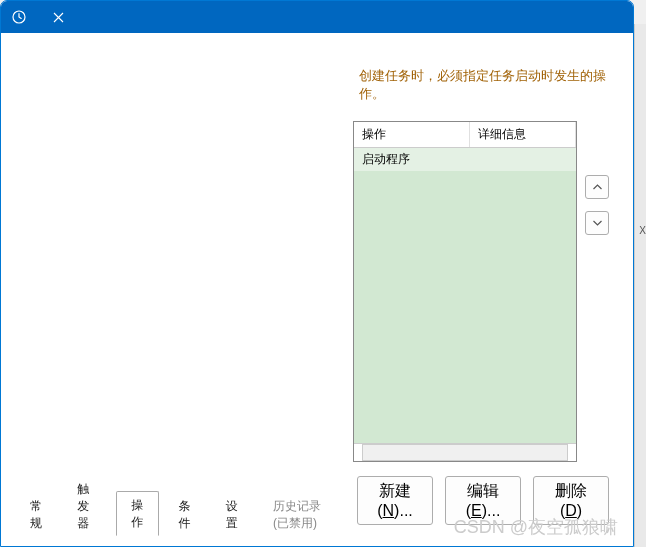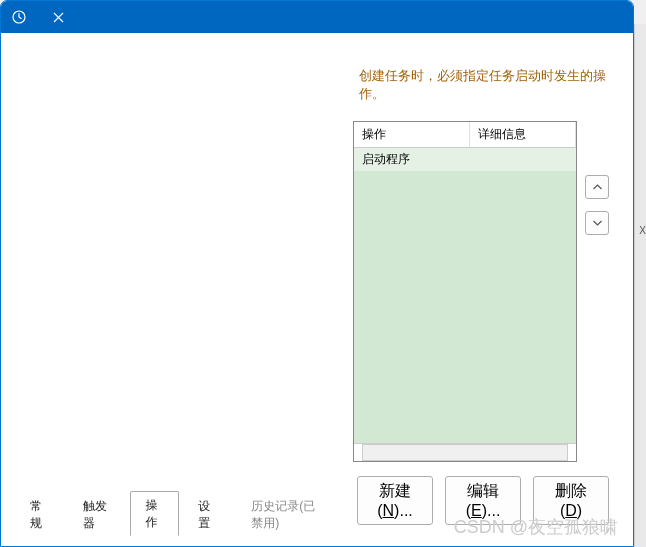"条件" div.tab { html: none -> <div><span>条件</span></div> }
